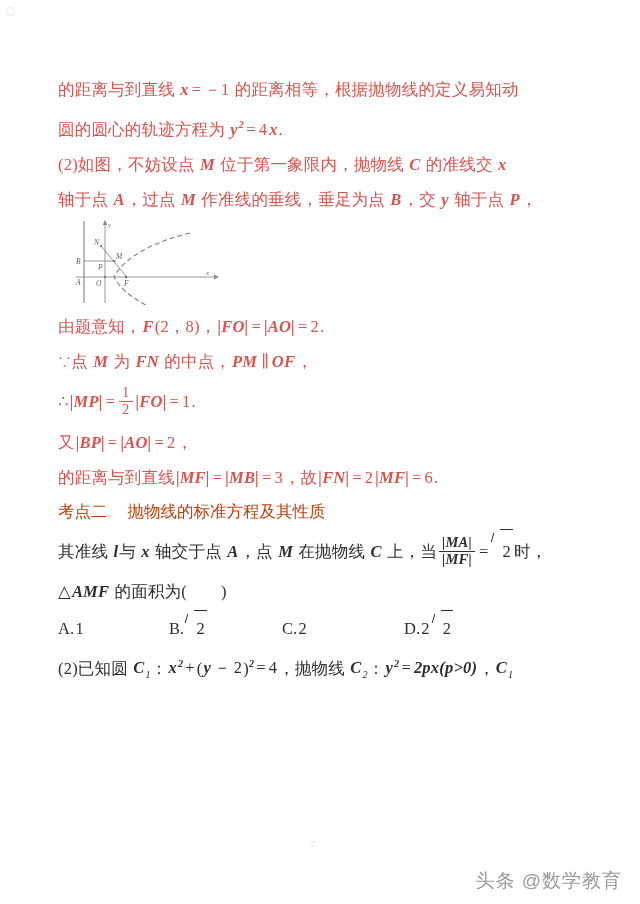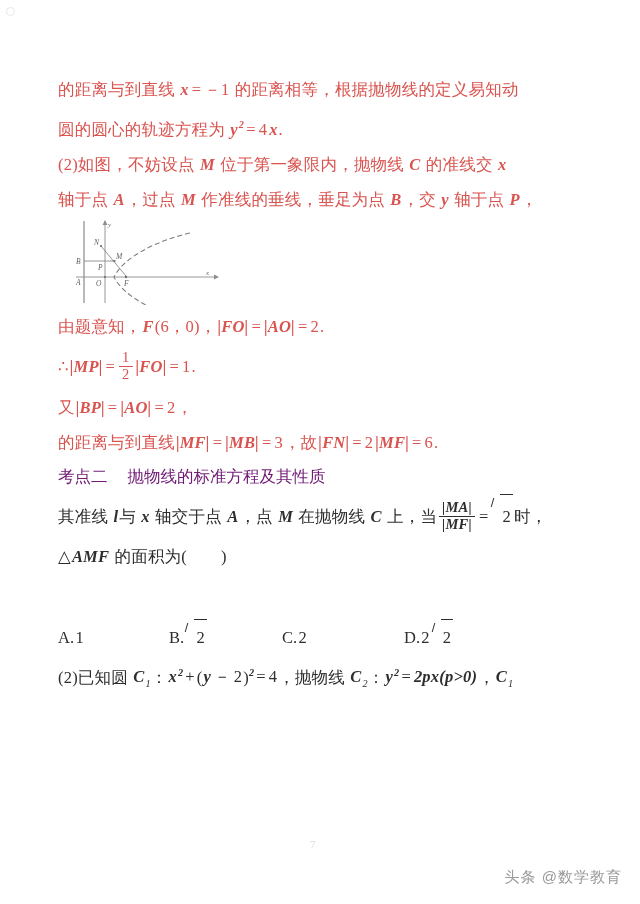"(6，0)" span { text: 6，0 -> 2，8 }
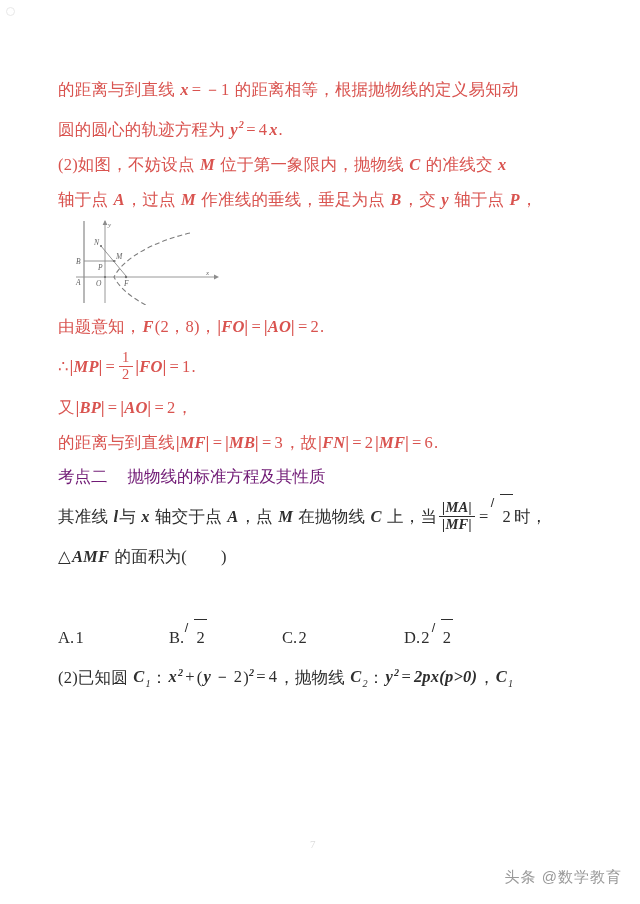"∵点 M 为 FN 的中点，PM" div.line { html: none -> <div> <span>∵</span><span>点 </span><span>M</span><span> 为 </span><span>FN</span><span> 的中点，</span><span>PM</span><span>∥</span><span>OF</span><span>，</span> </div> }
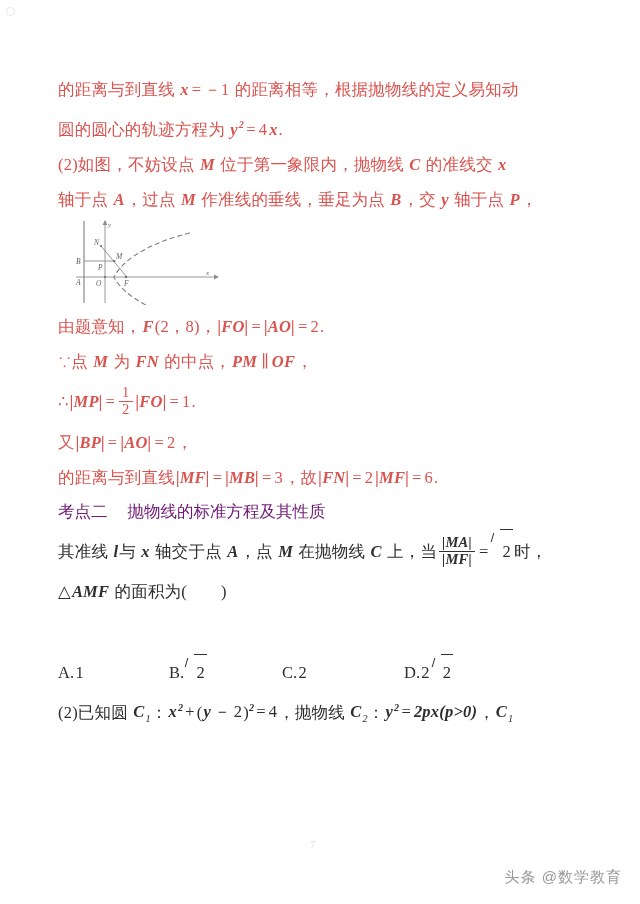"考点二 抛物线的标准方程及其性质" .section-head { color: #701a75 -> #c2410c }
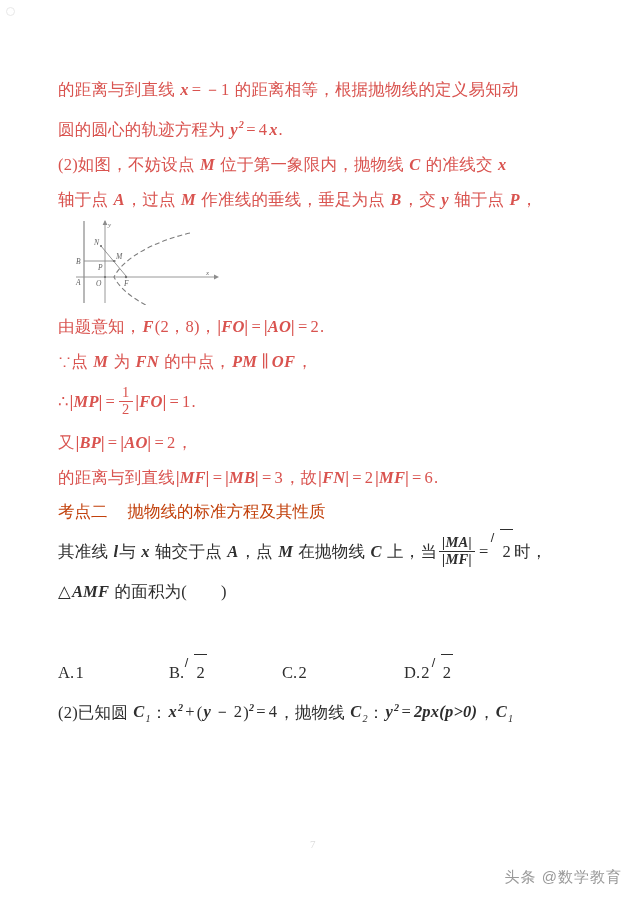"A.1" .opt { margin-top: 44px -> none }
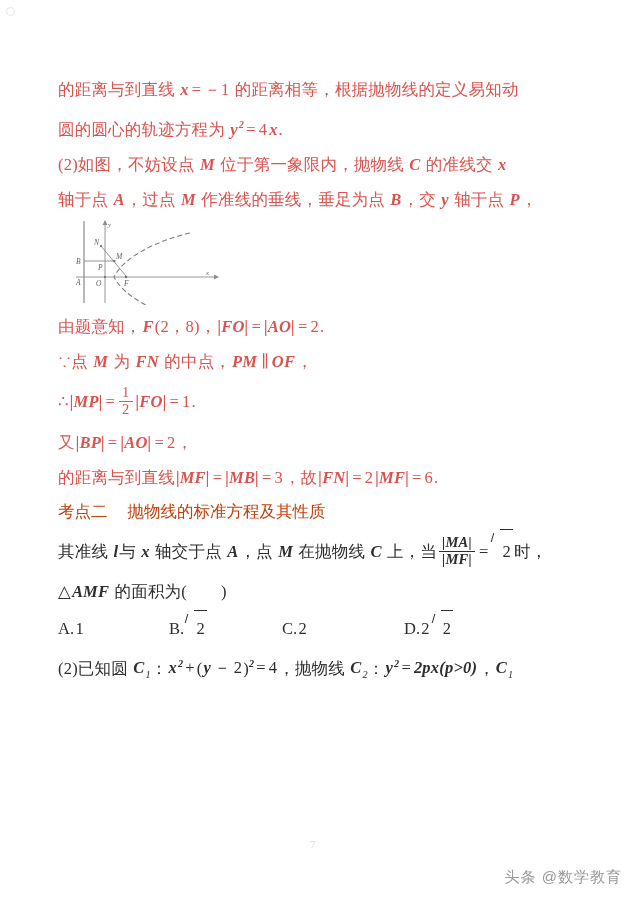"头条 @数学教育" .watermark { font-size: 15px -> 19px }
